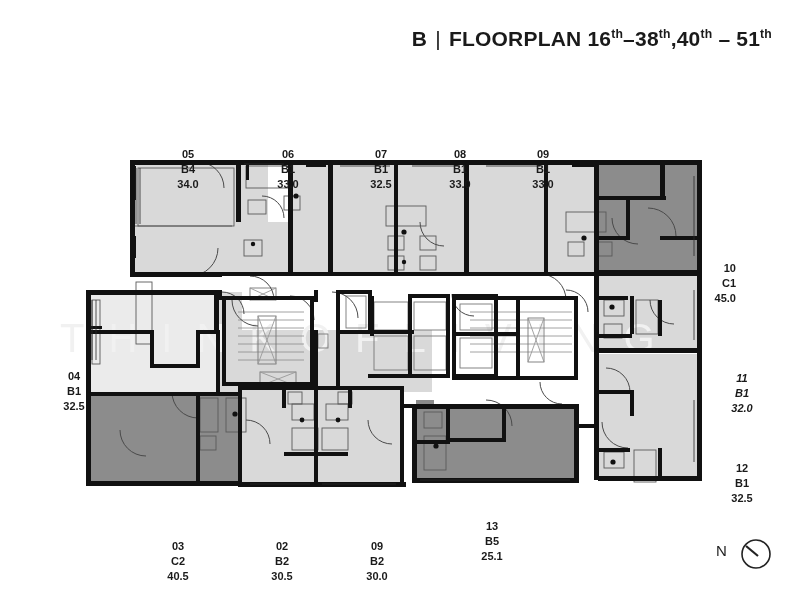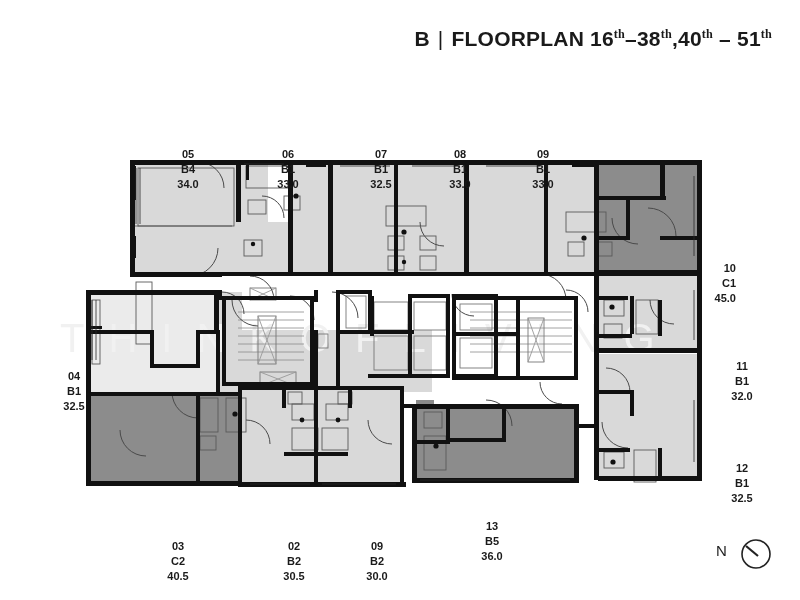"th" #title sup { font-family: Liberation Serif, serif -> none }
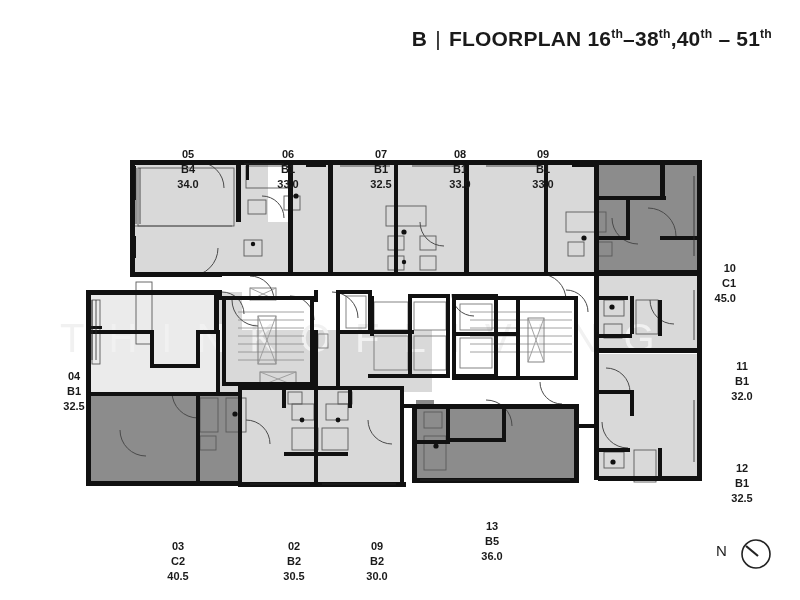"11" div.ulabel { font-style: none -> italic; top: 318px -> 330px }
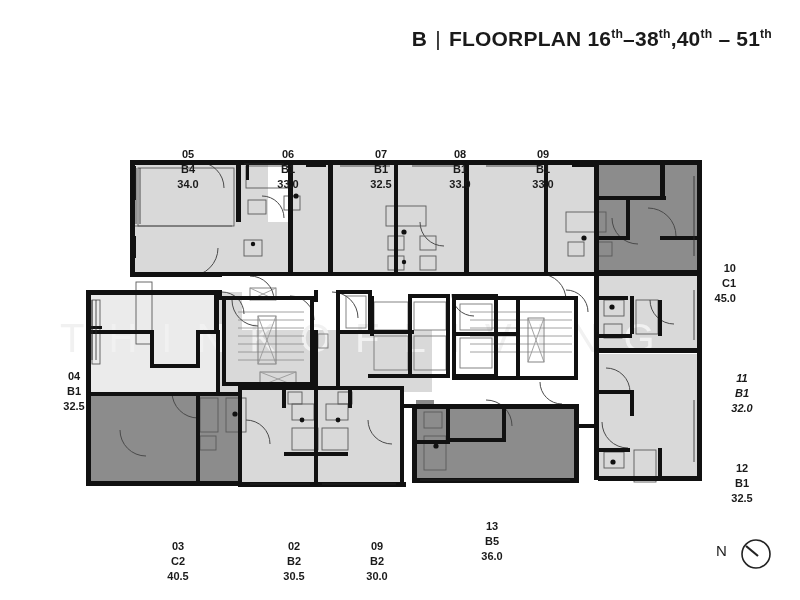"02" div.ulabel { left: 264px -> 252px }
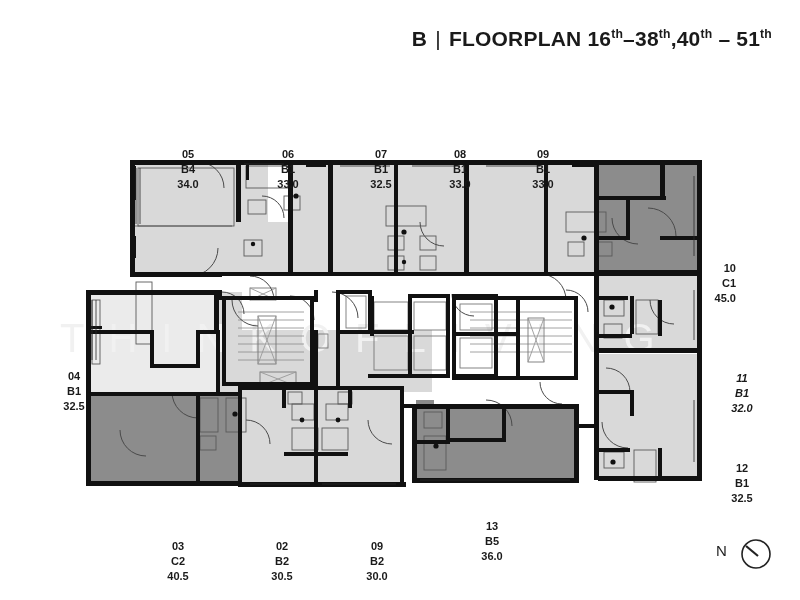"36.0" span.area { text: 36.0 -> 25.1 }
